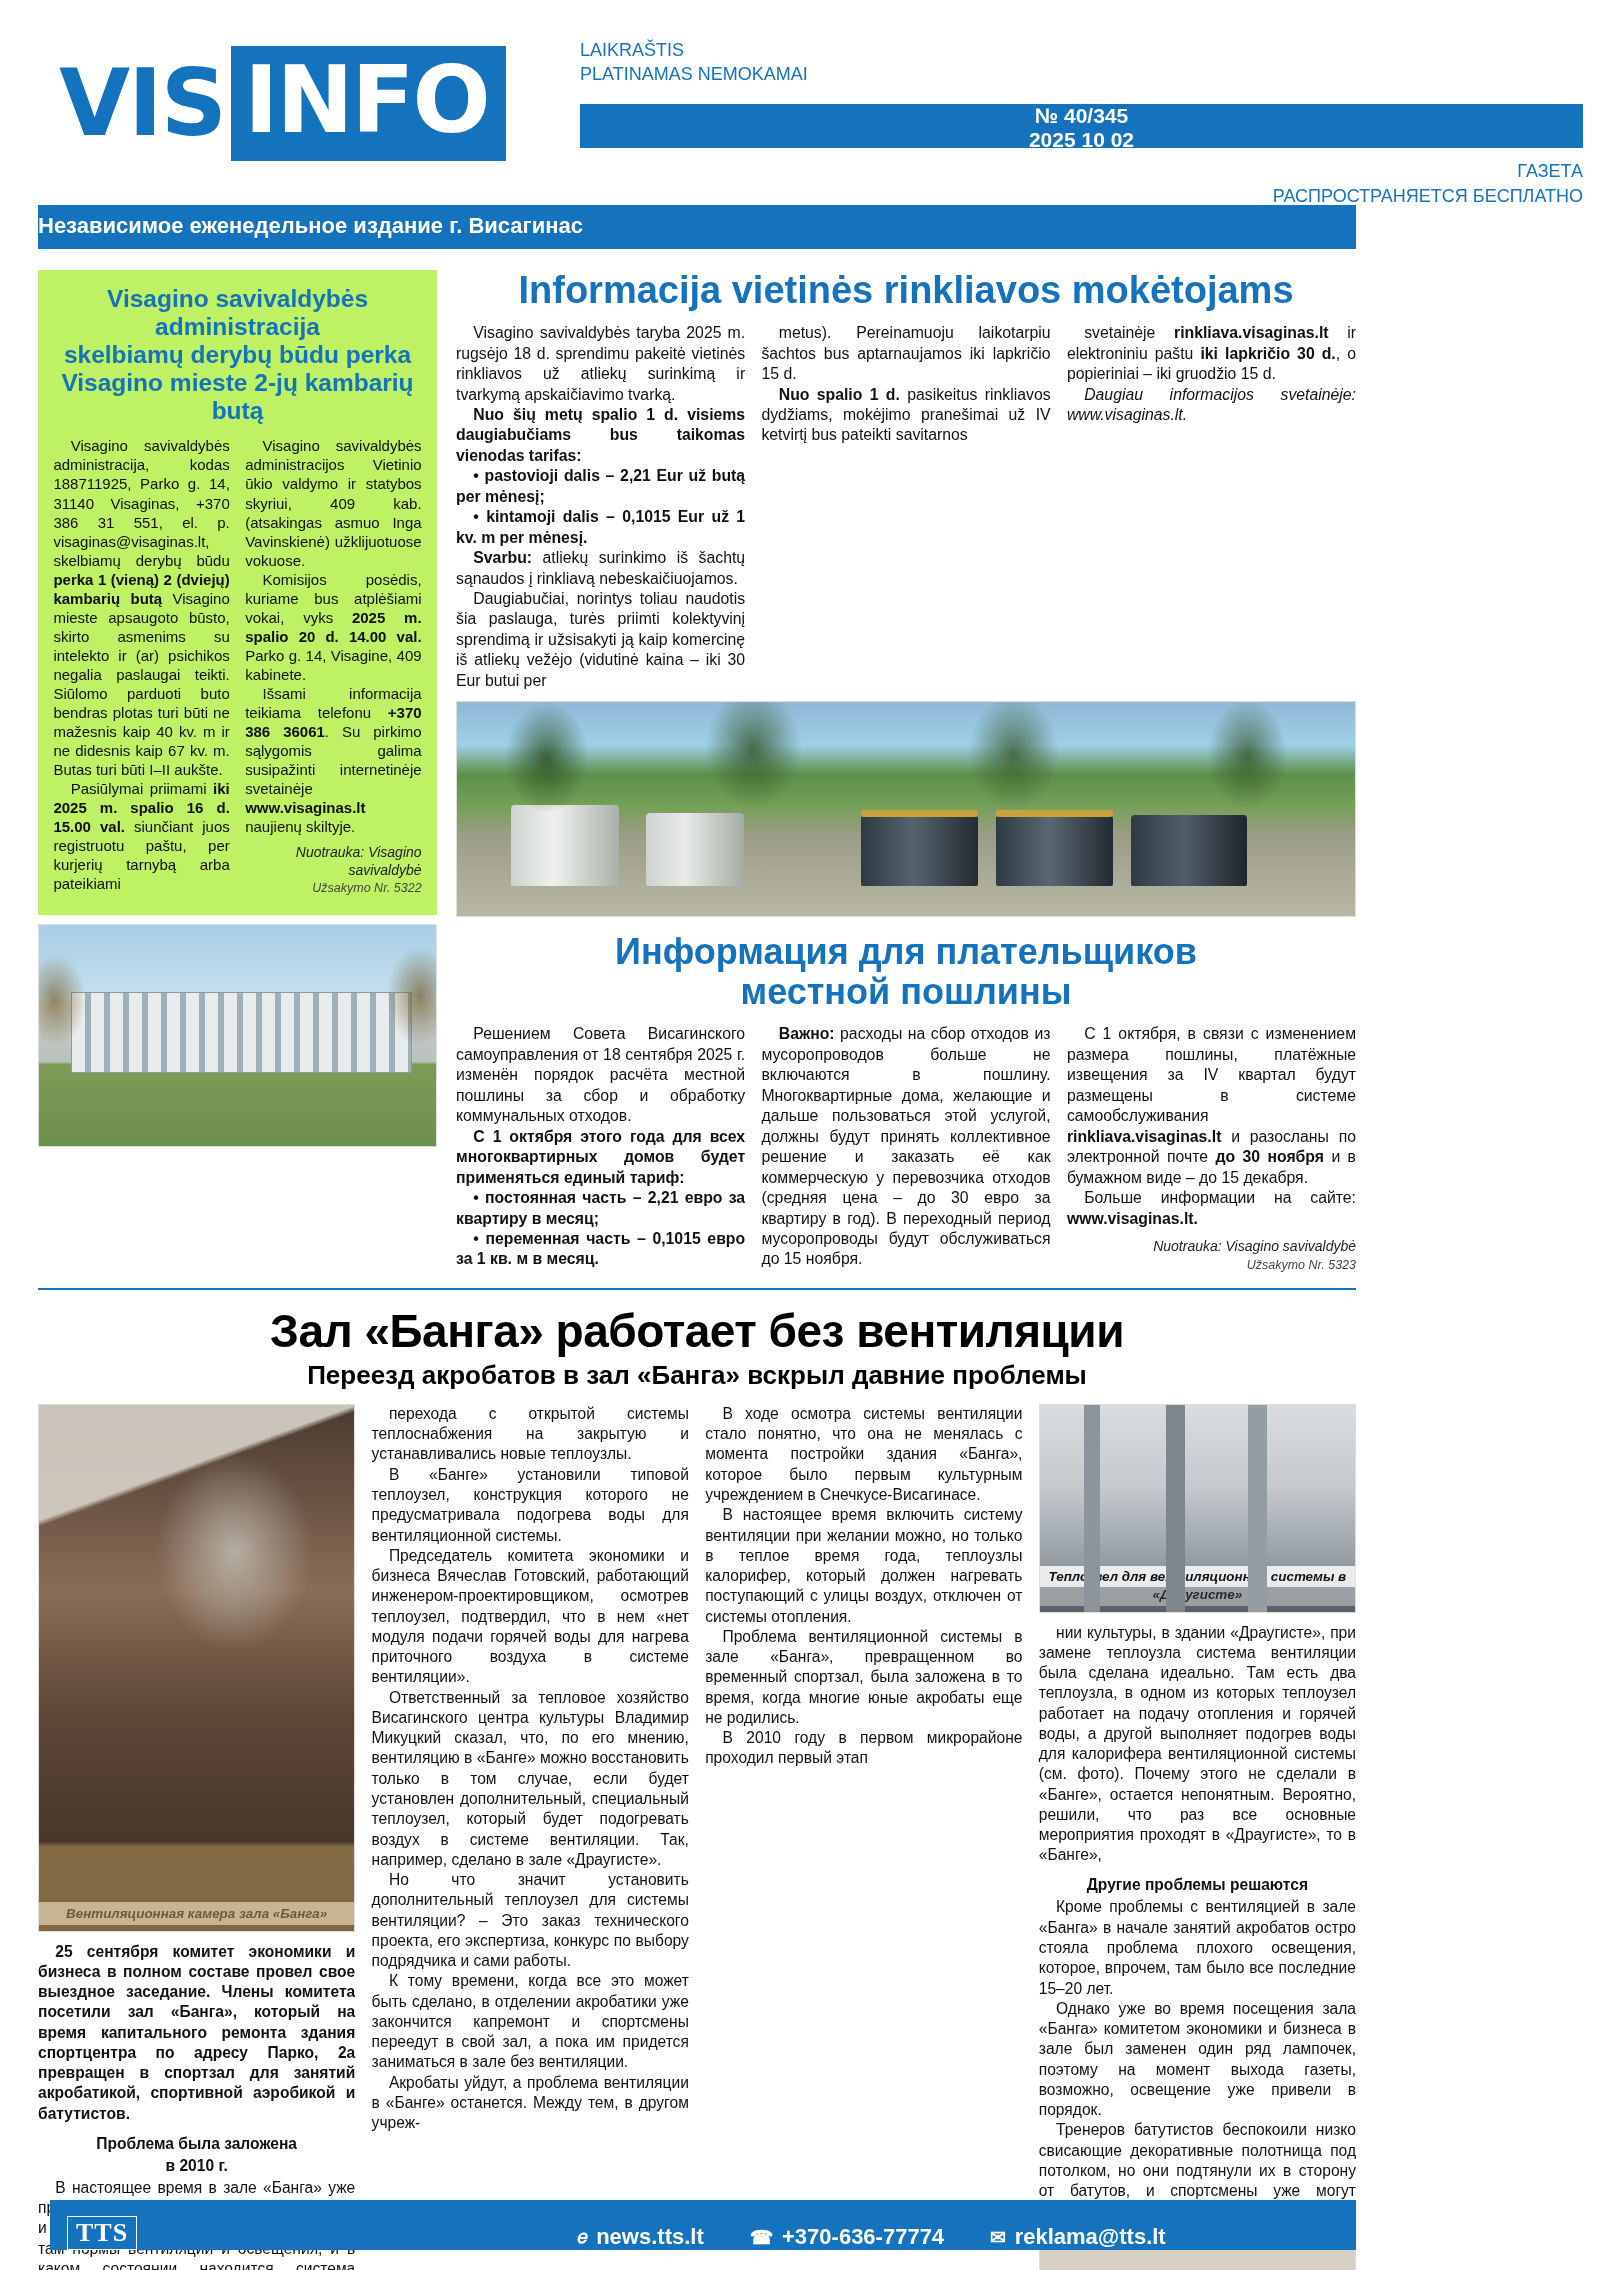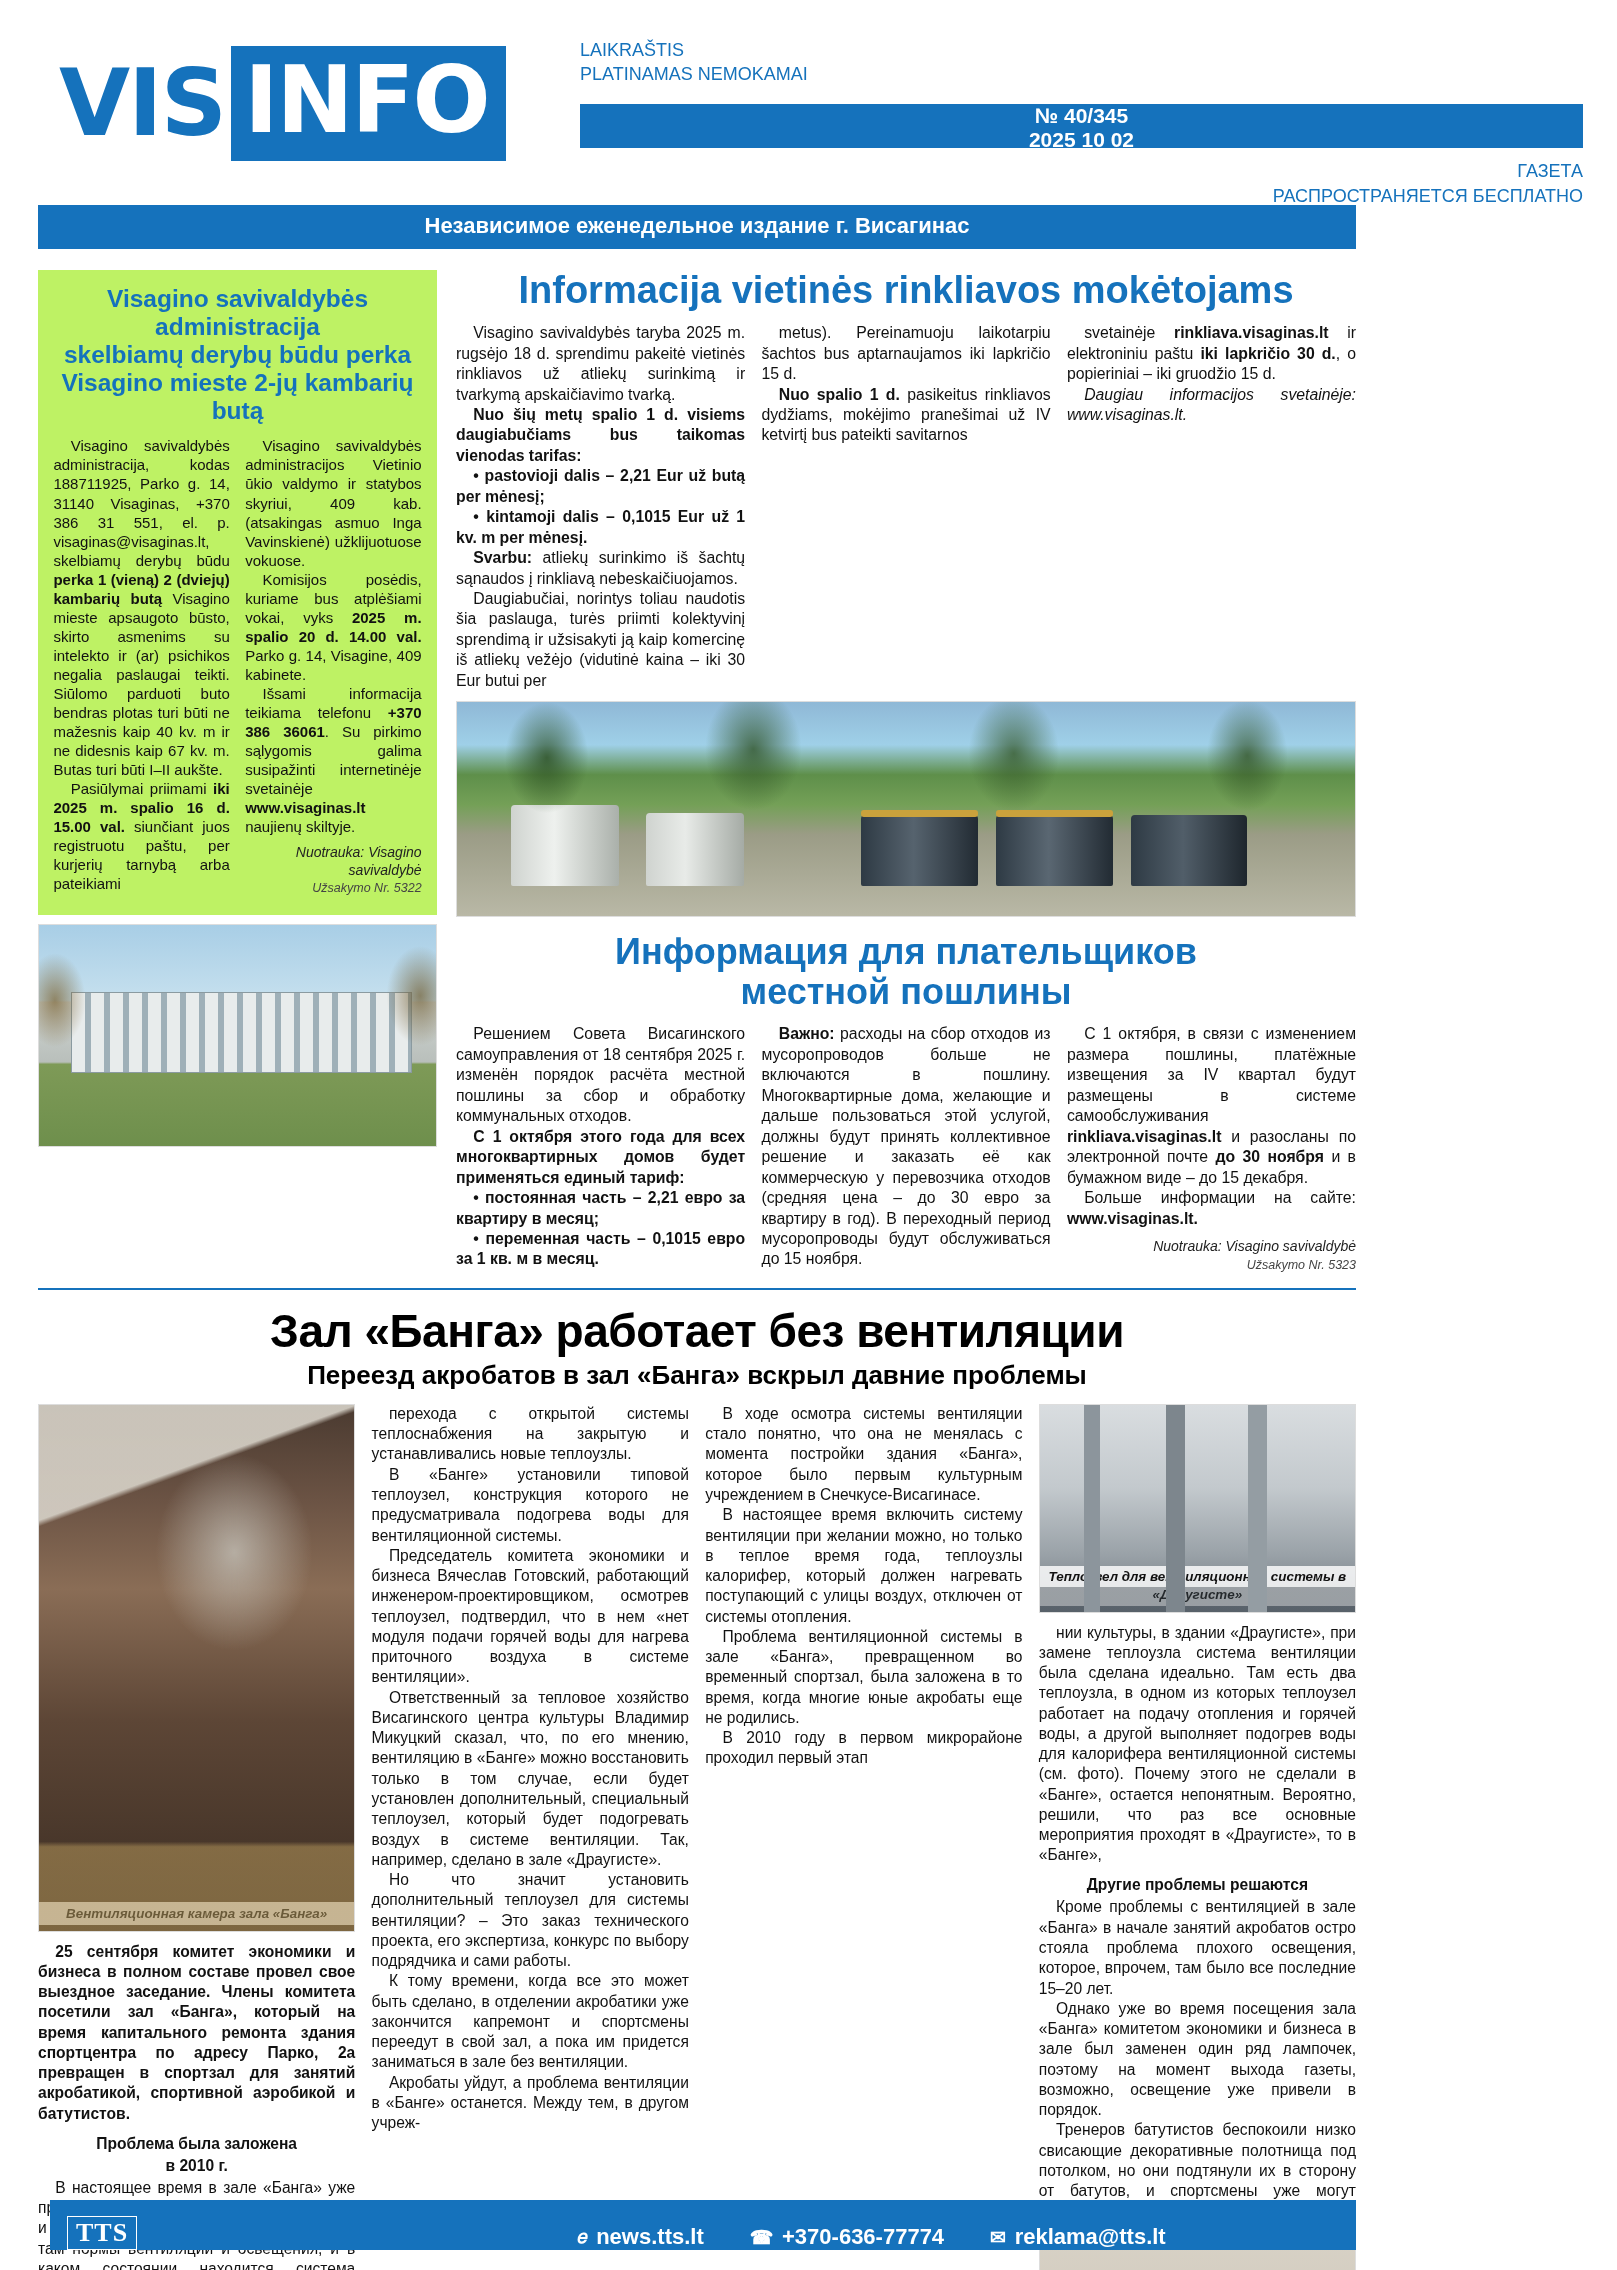"Независимое еженедельное издание г." .ribbon { text-align: center -> left }
